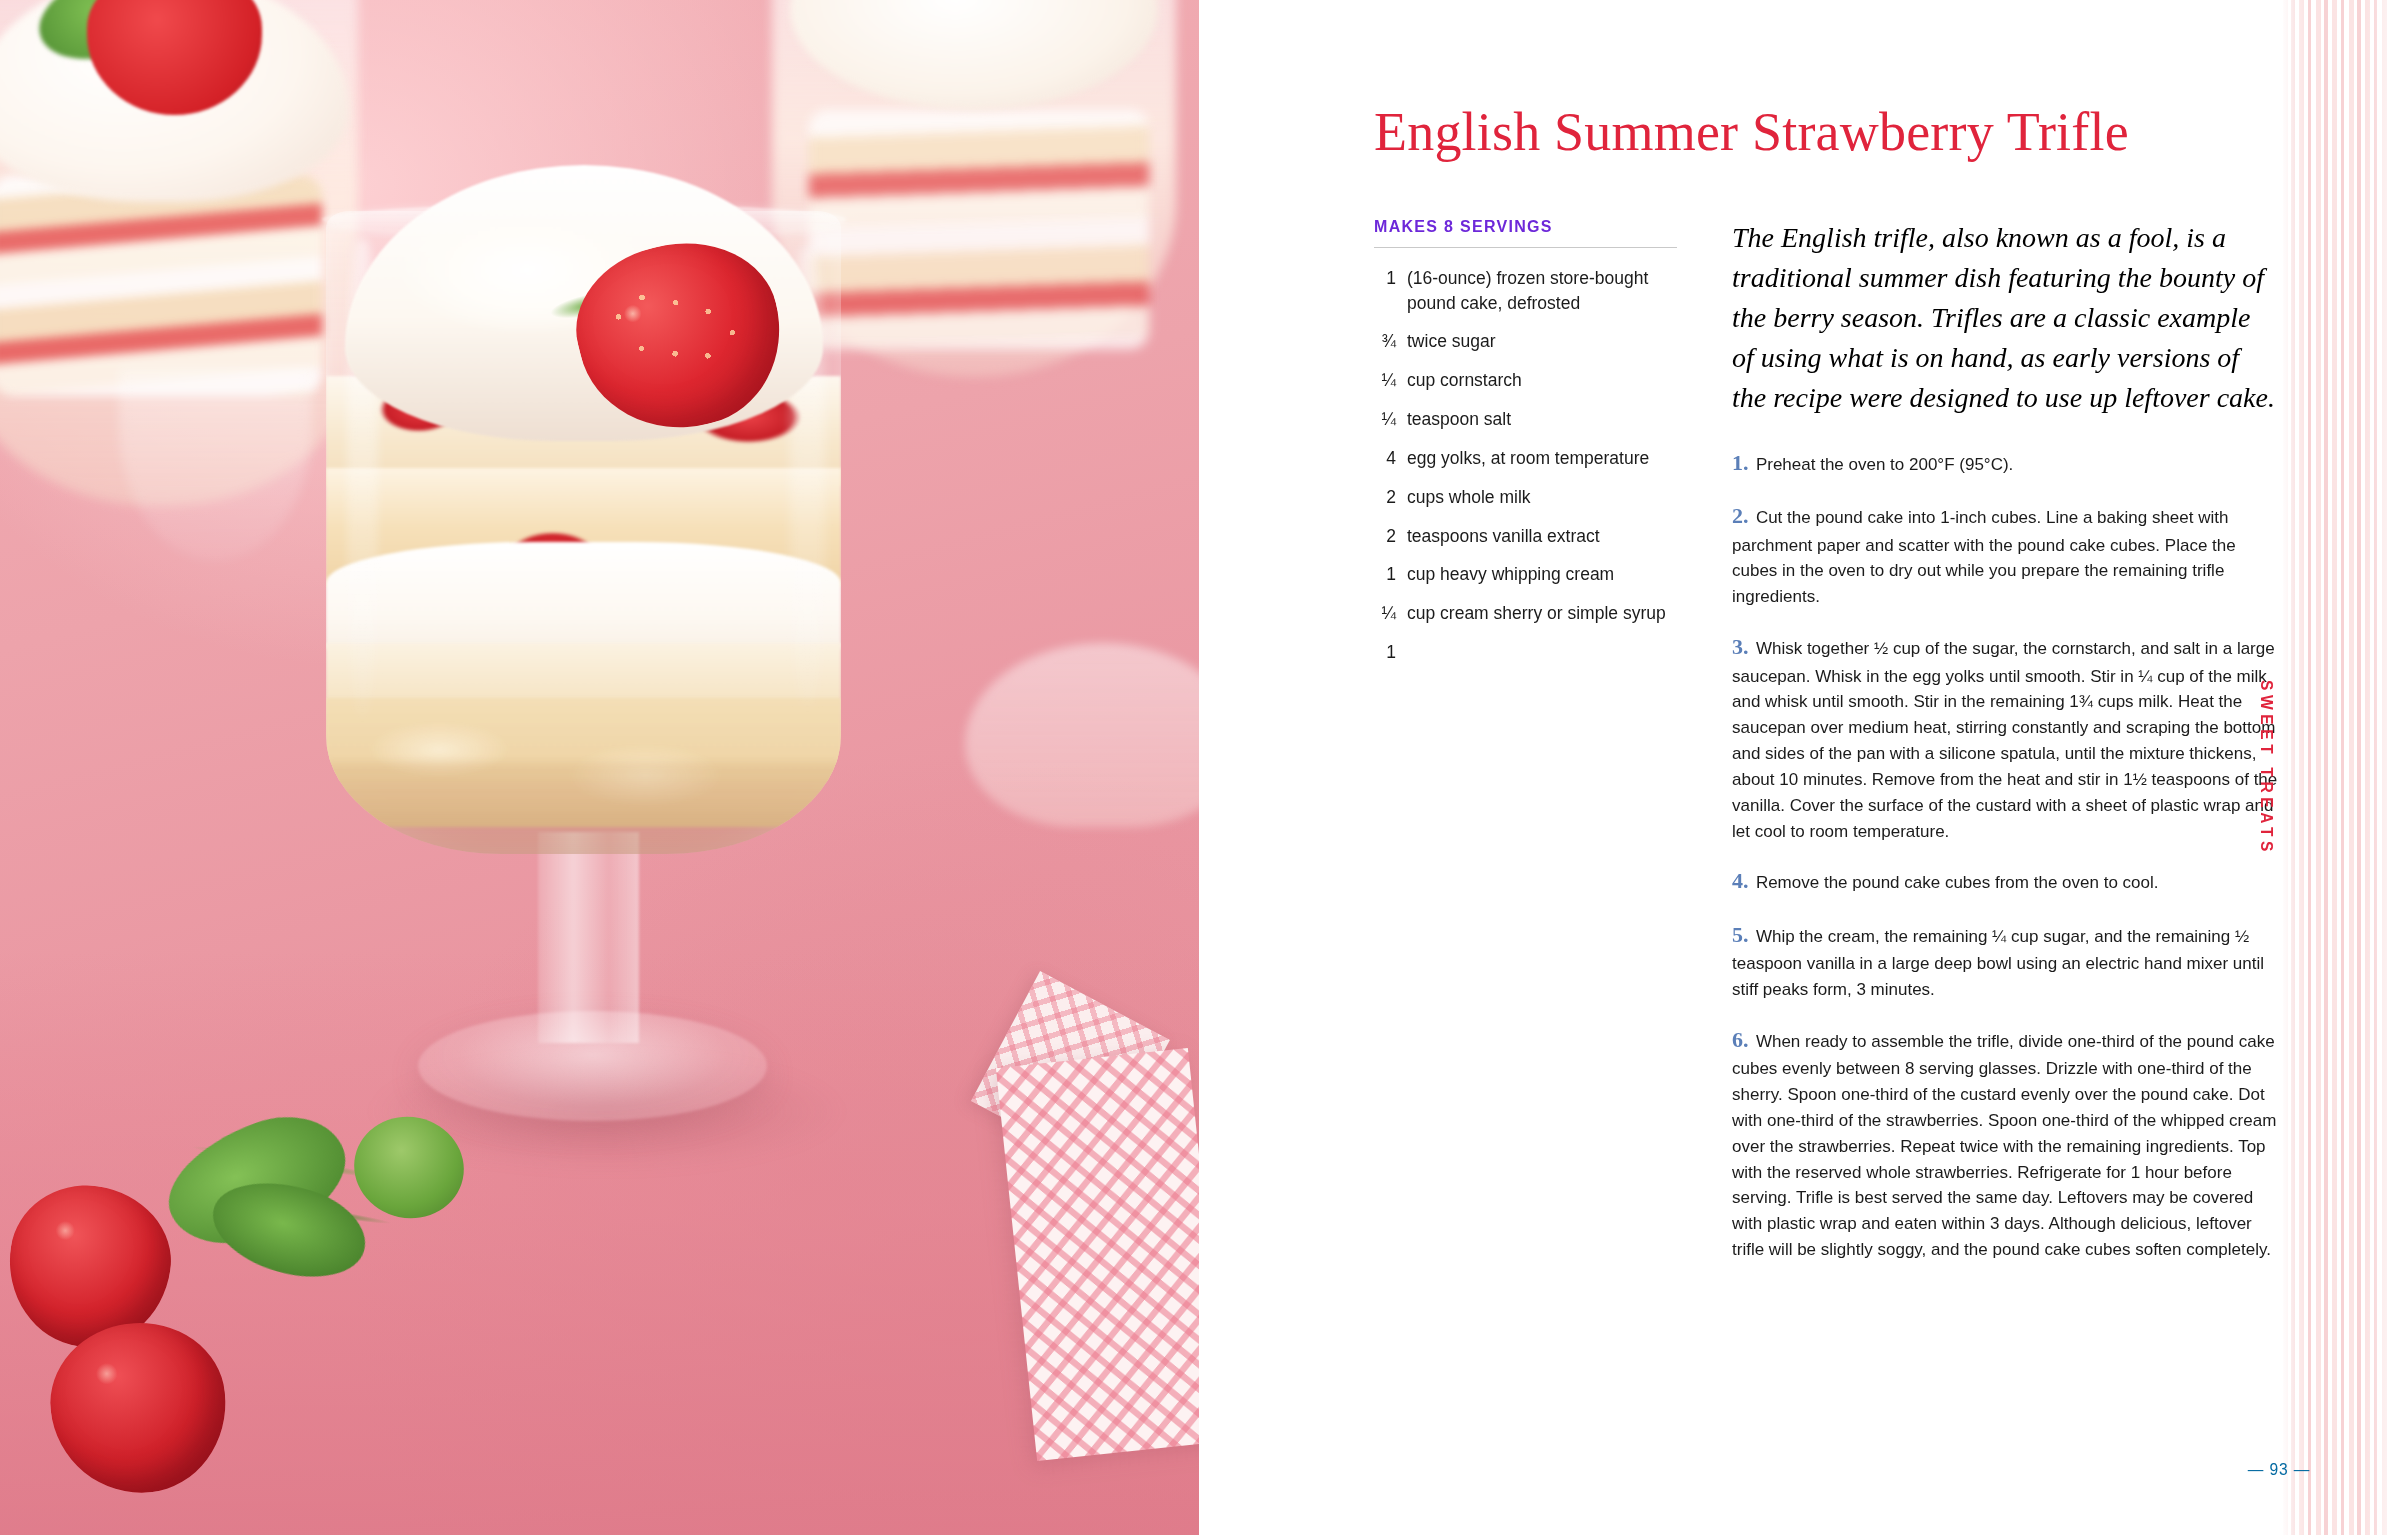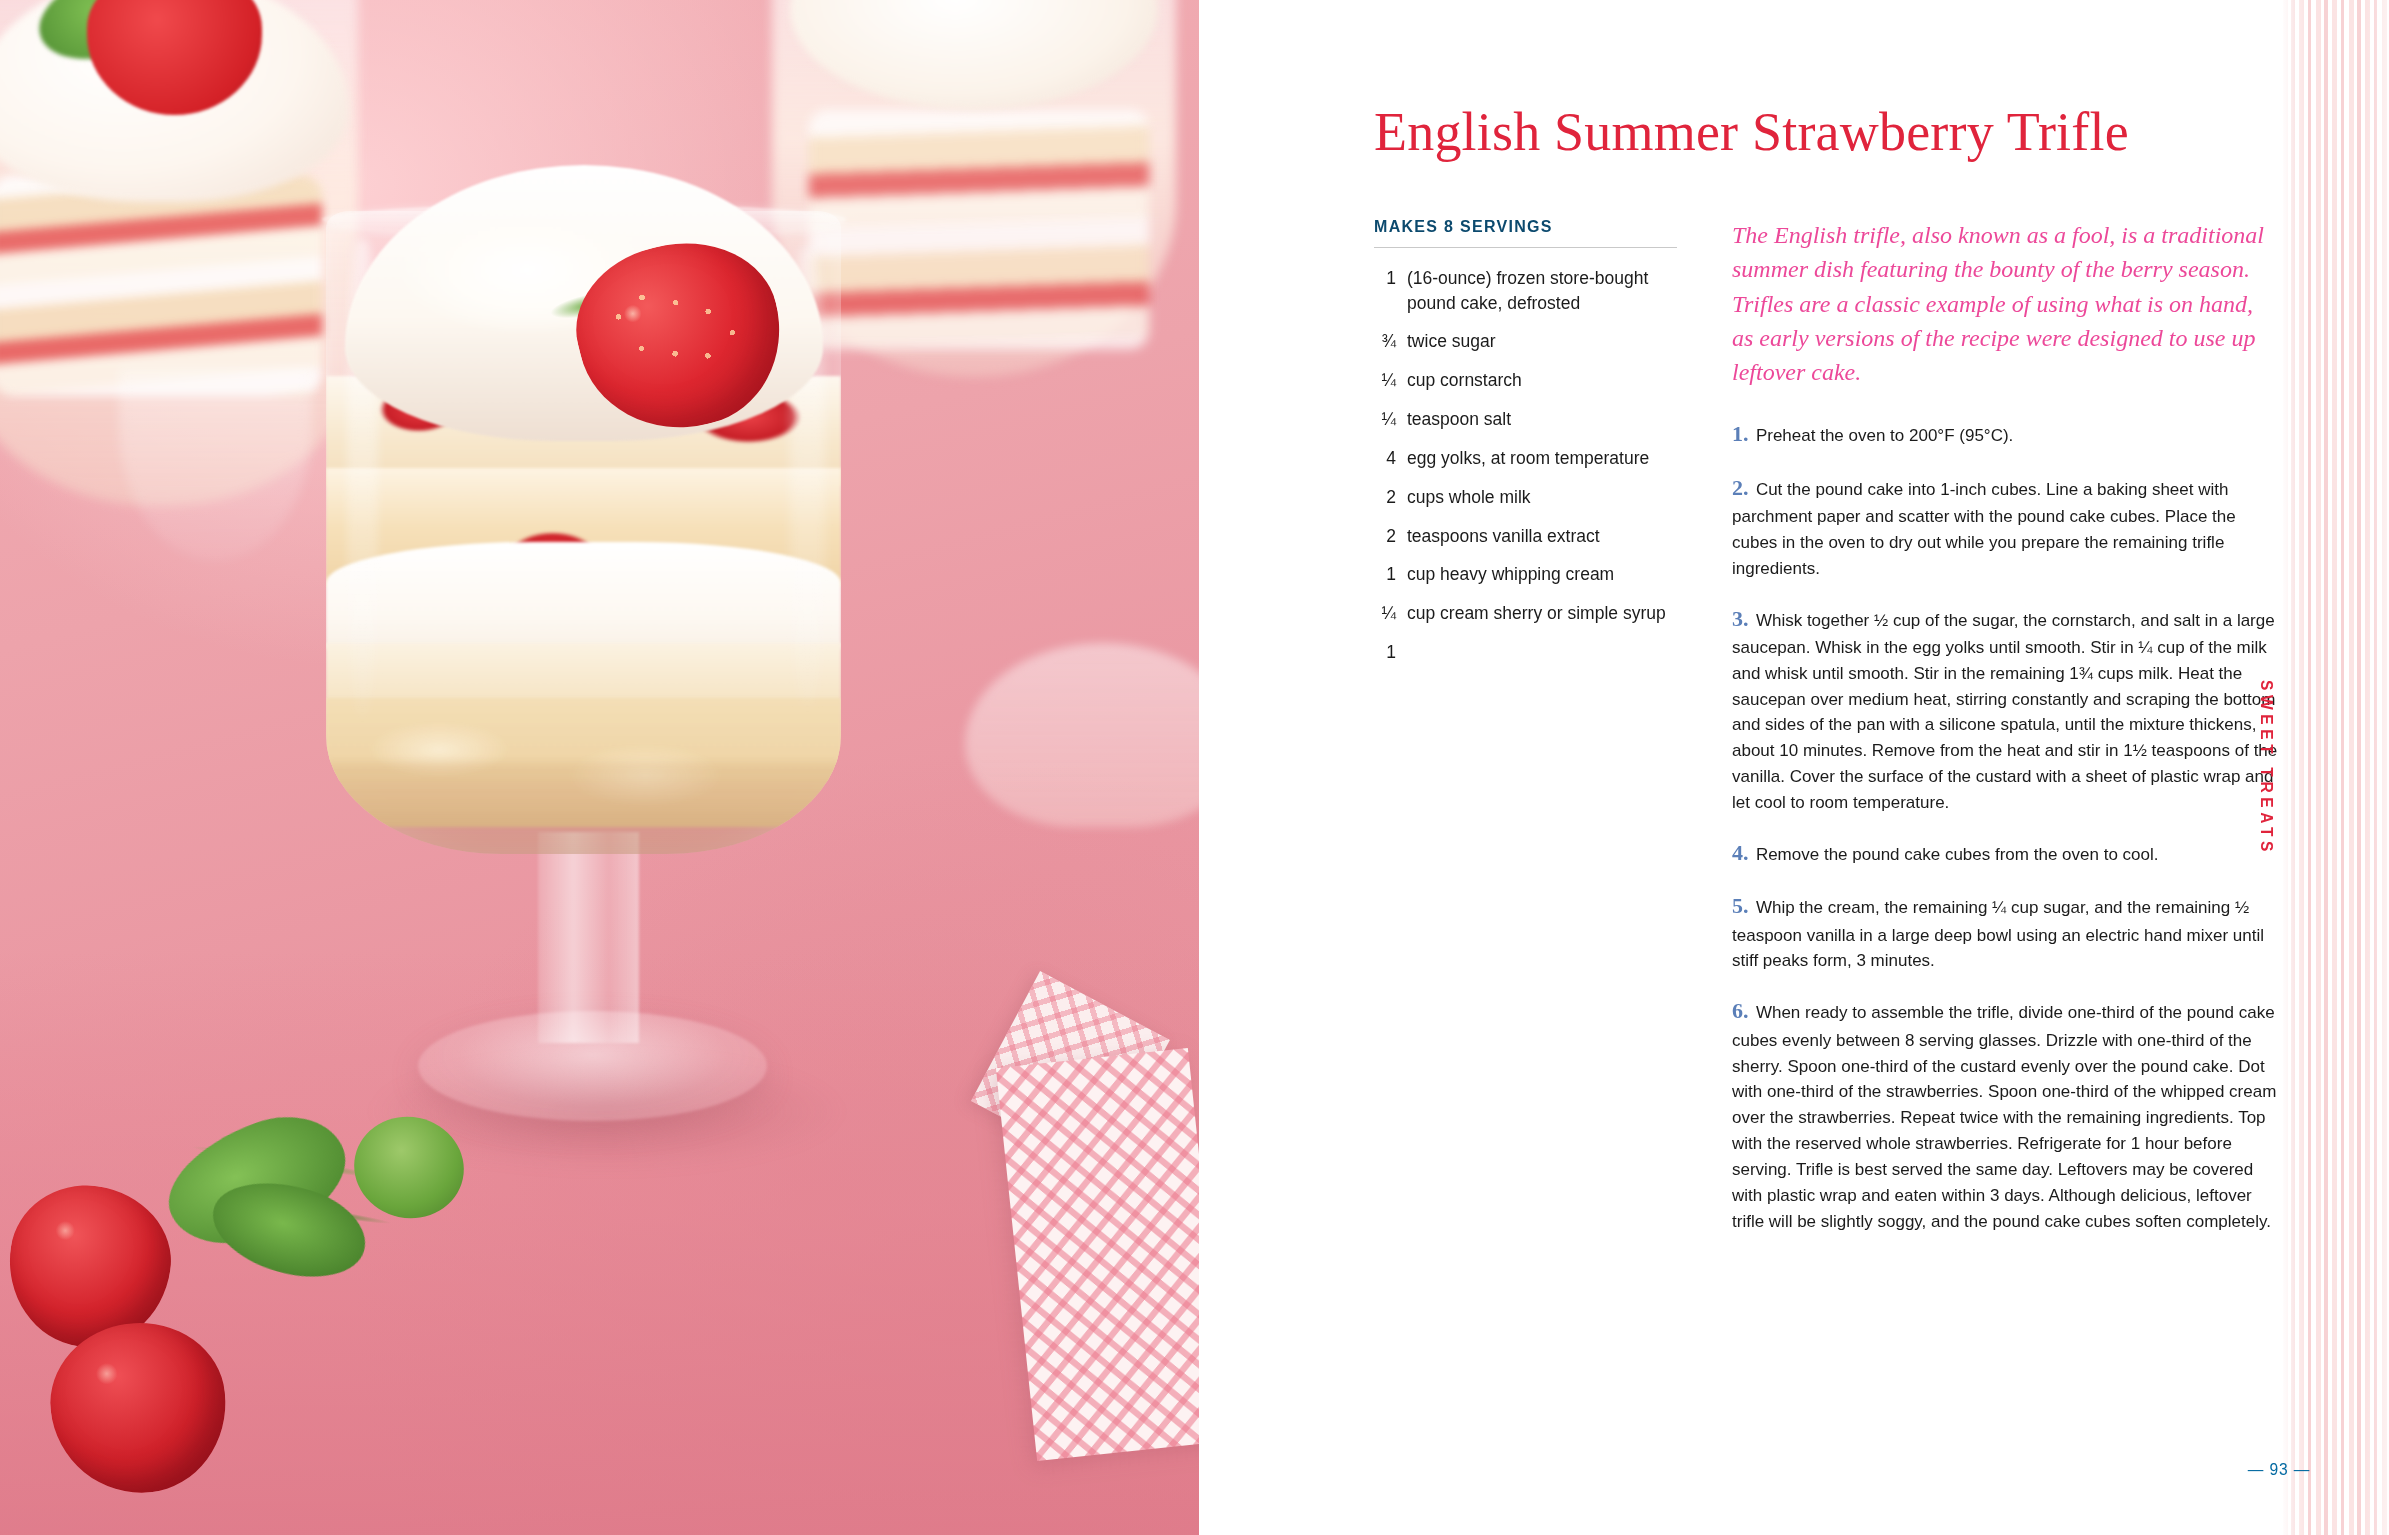"MAKES 8 SERVINGS" .makes { color: #0c4a6e -> #6d28d9 }
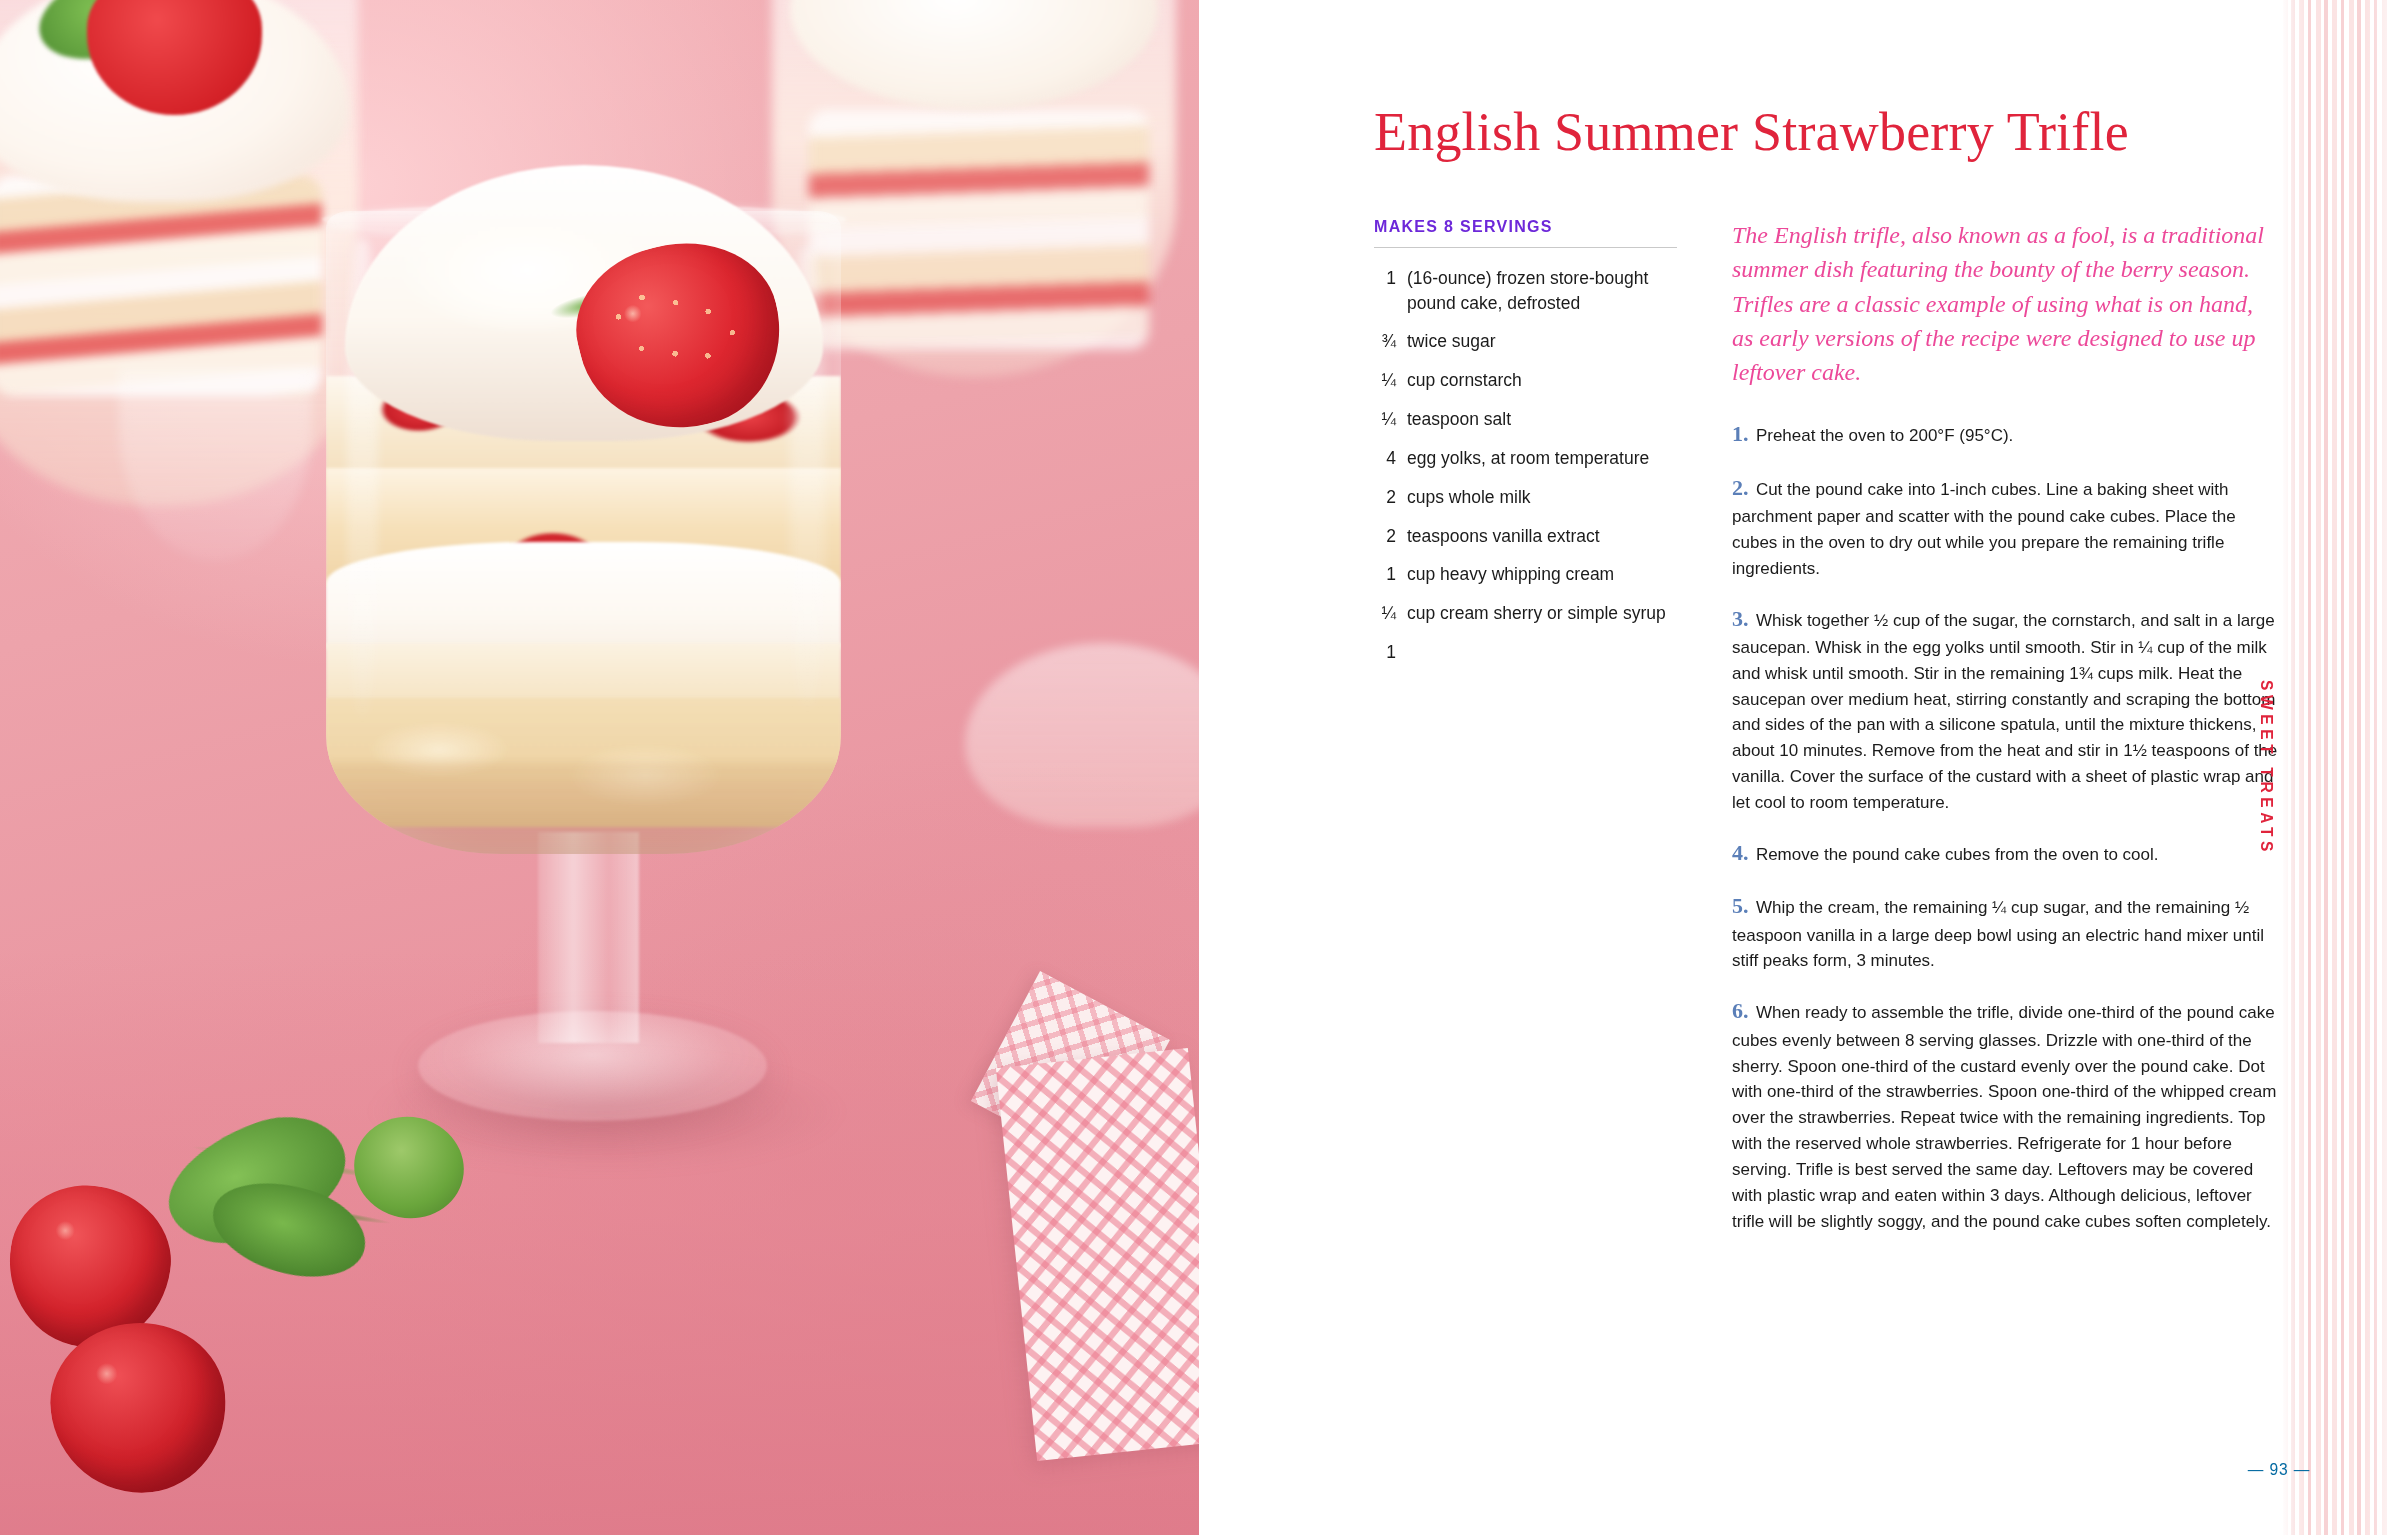"The English trifle, also known" .intro { color: #ec4899 -> #000000; font-size: 24px -> 28px }
